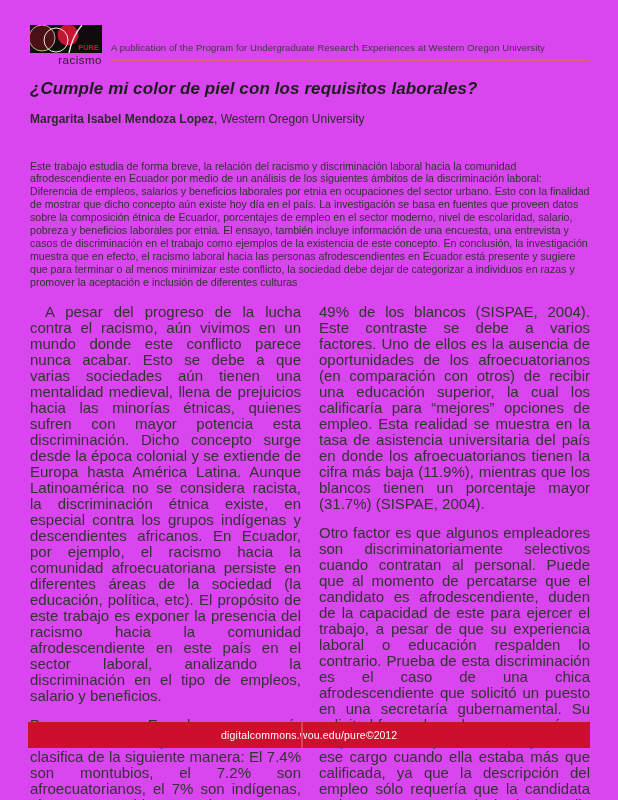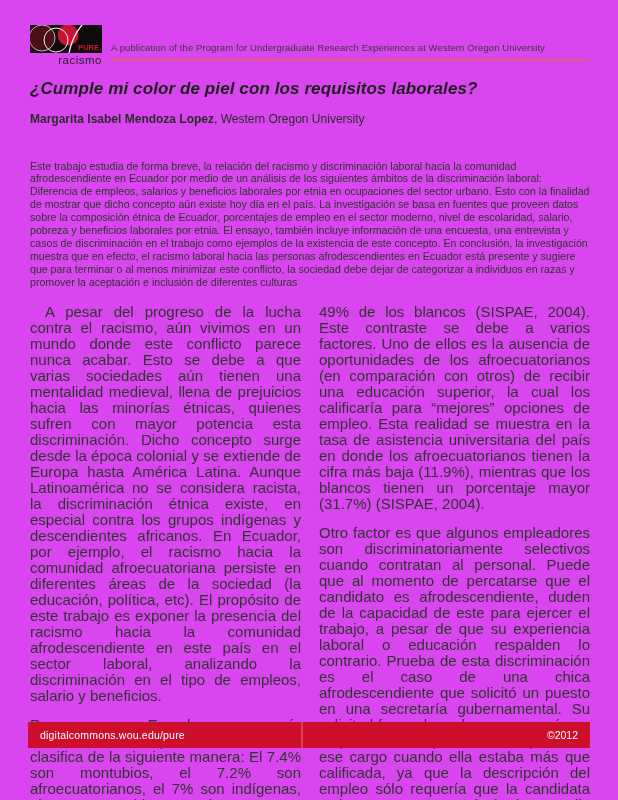"digitalcommons.wou.edu/pure" .footbar { justify-content: space-between -> center }
